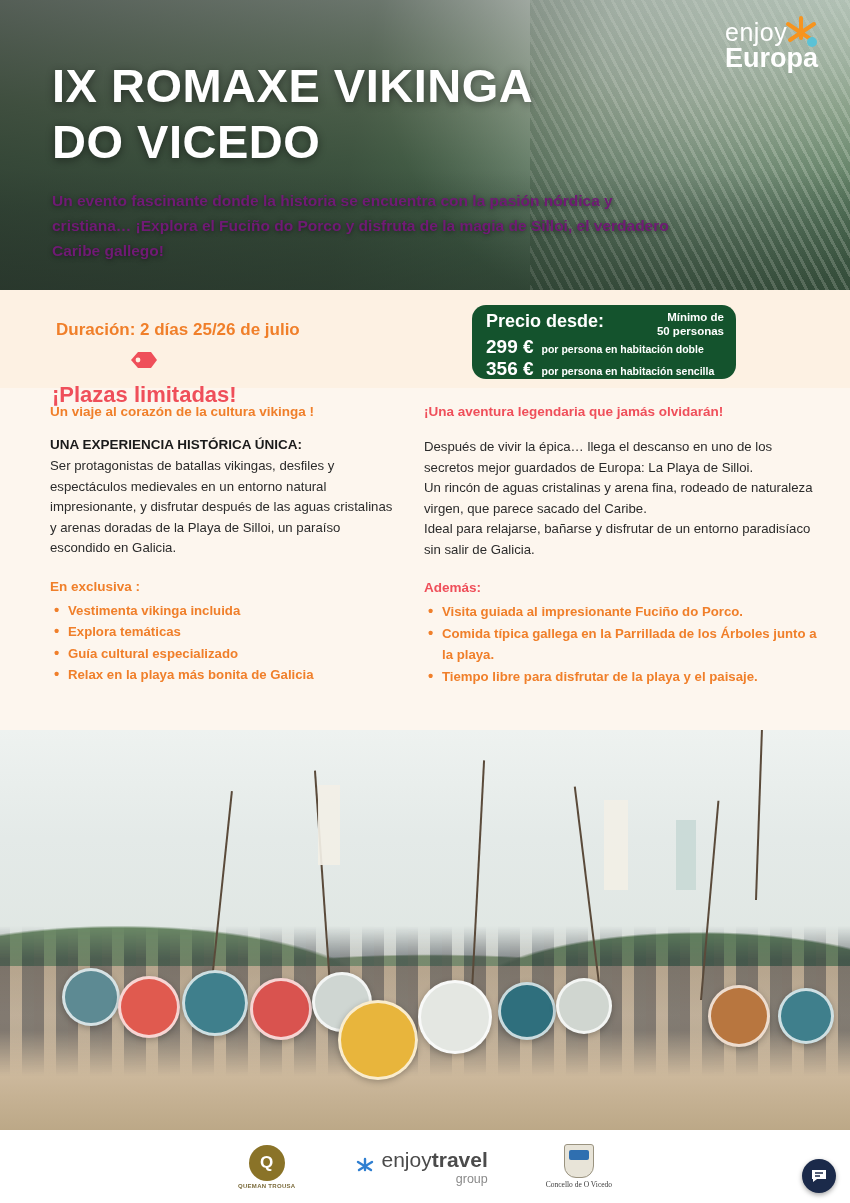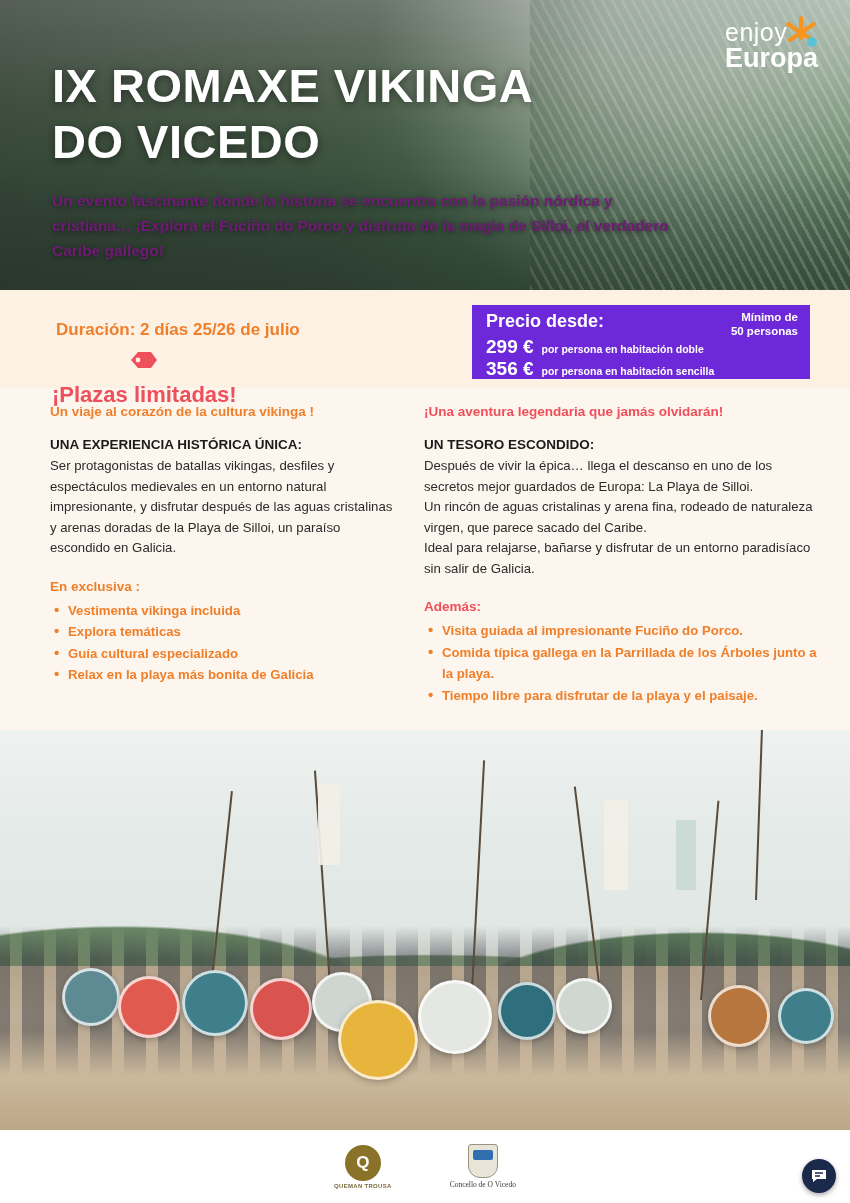"Precio desde:" .price-box { background: #6d28d9 -> #14532d; border-radius: 0 -> 14px; width: 338px -> 264px }
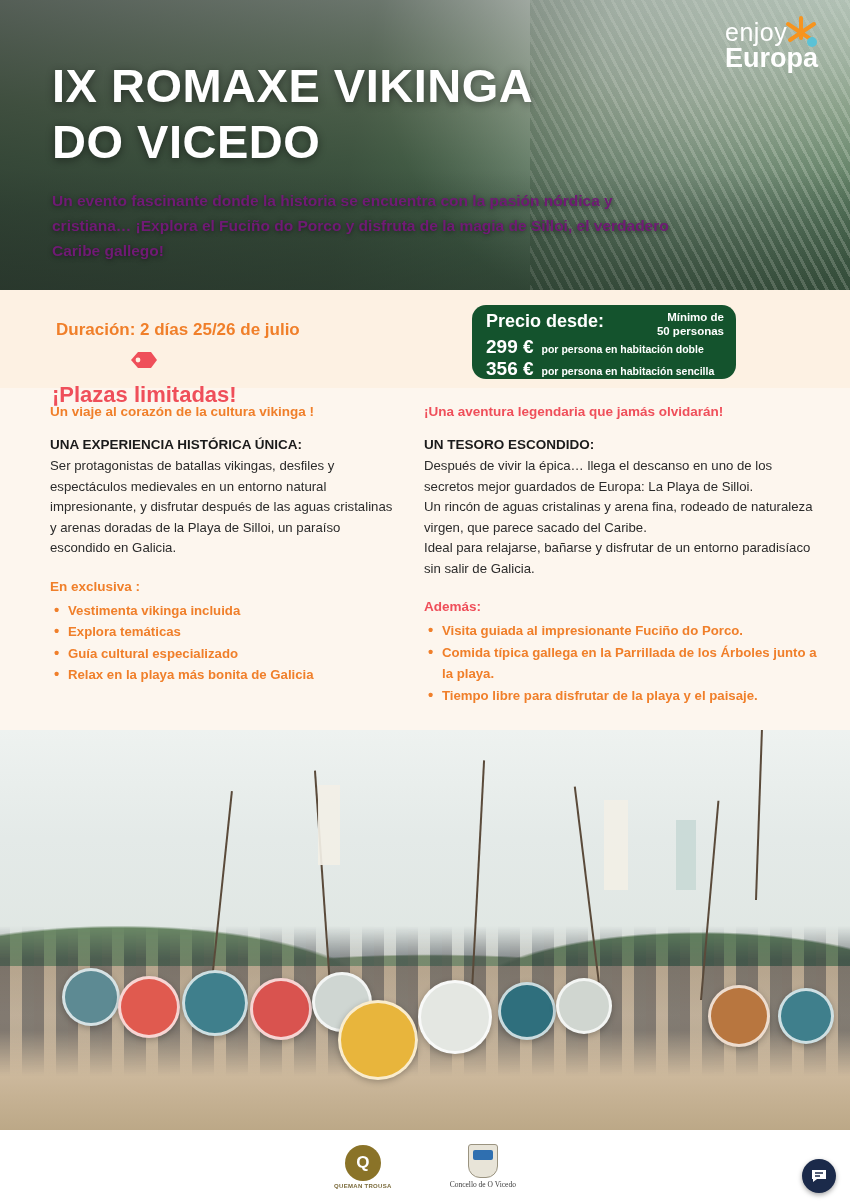"UN TESORO ESCONDIDO:" div.h3 { html: <div>UN TESORO ESCONDIDO:</div> -> none }
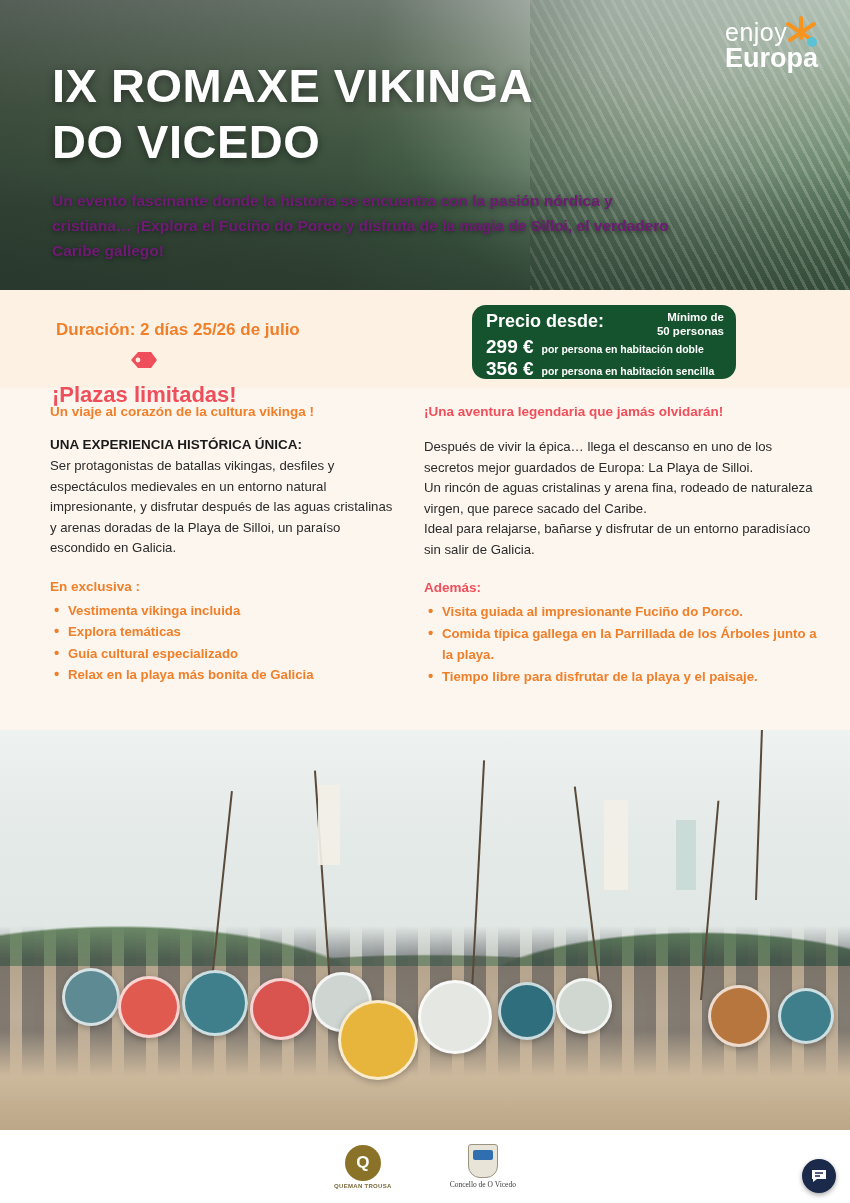"enjoytravel" div.f-enjoy { html: none -> <div> <span> <svg> <g> <line></line> <line></line> <line></line> </g> </svg> </span> <div> <span>enjoy</span><span>travel</span> <div>group</div> </div> </div> }
